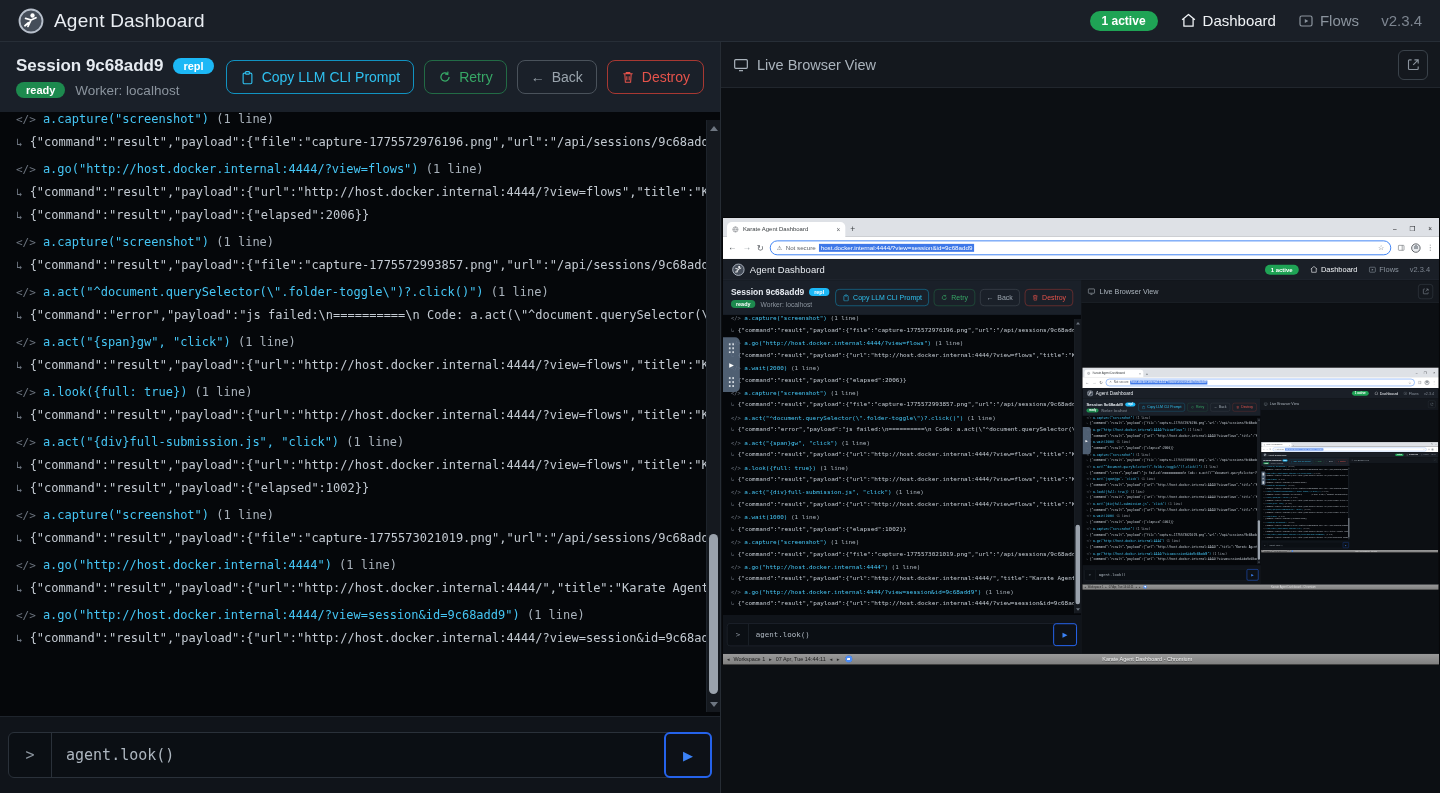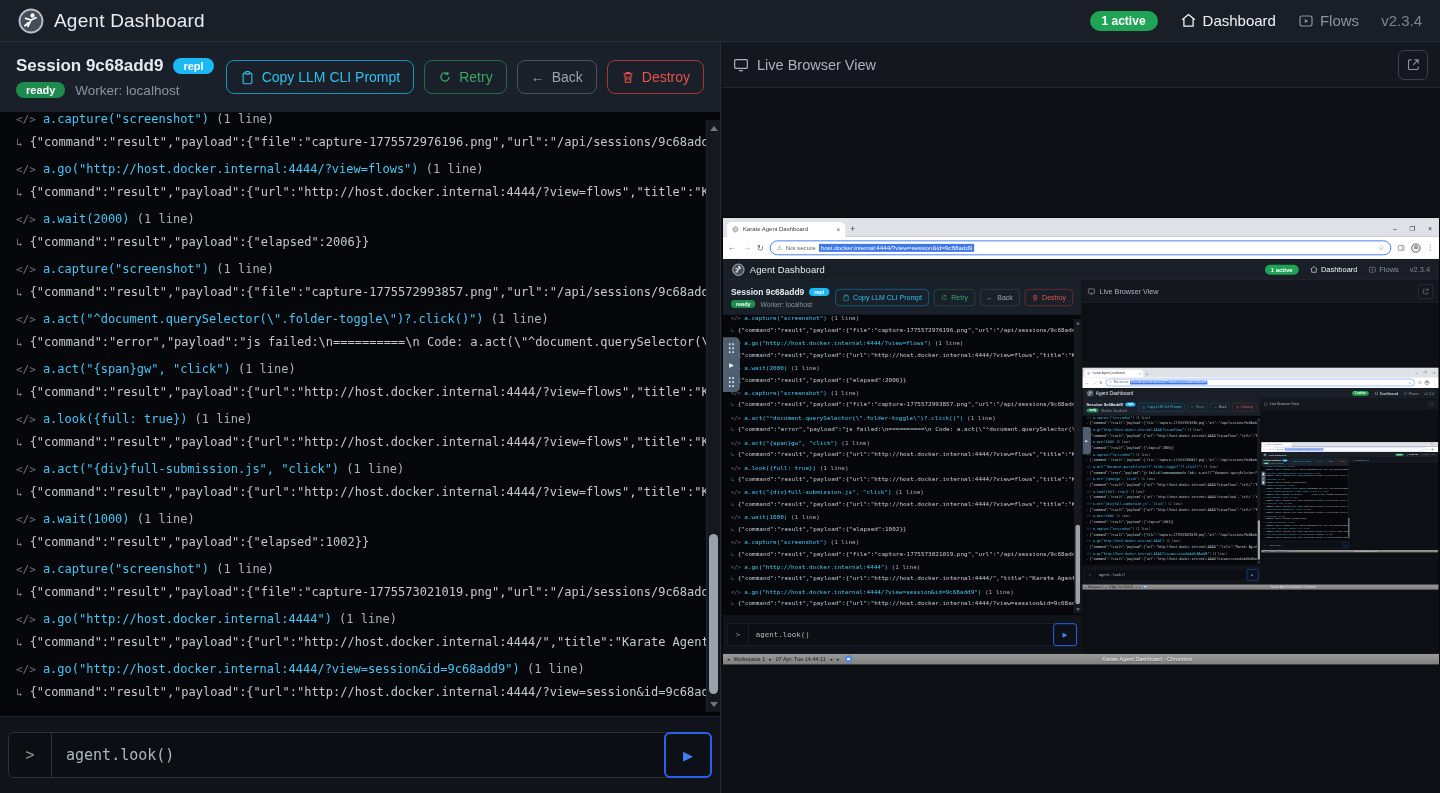"</> a.wait(2000) (1 line)" div.log-row { html: <div><span>&lt;/&gt;</span><span>a.wait(2000)</span><span> (1 line)</span></div> -> none }
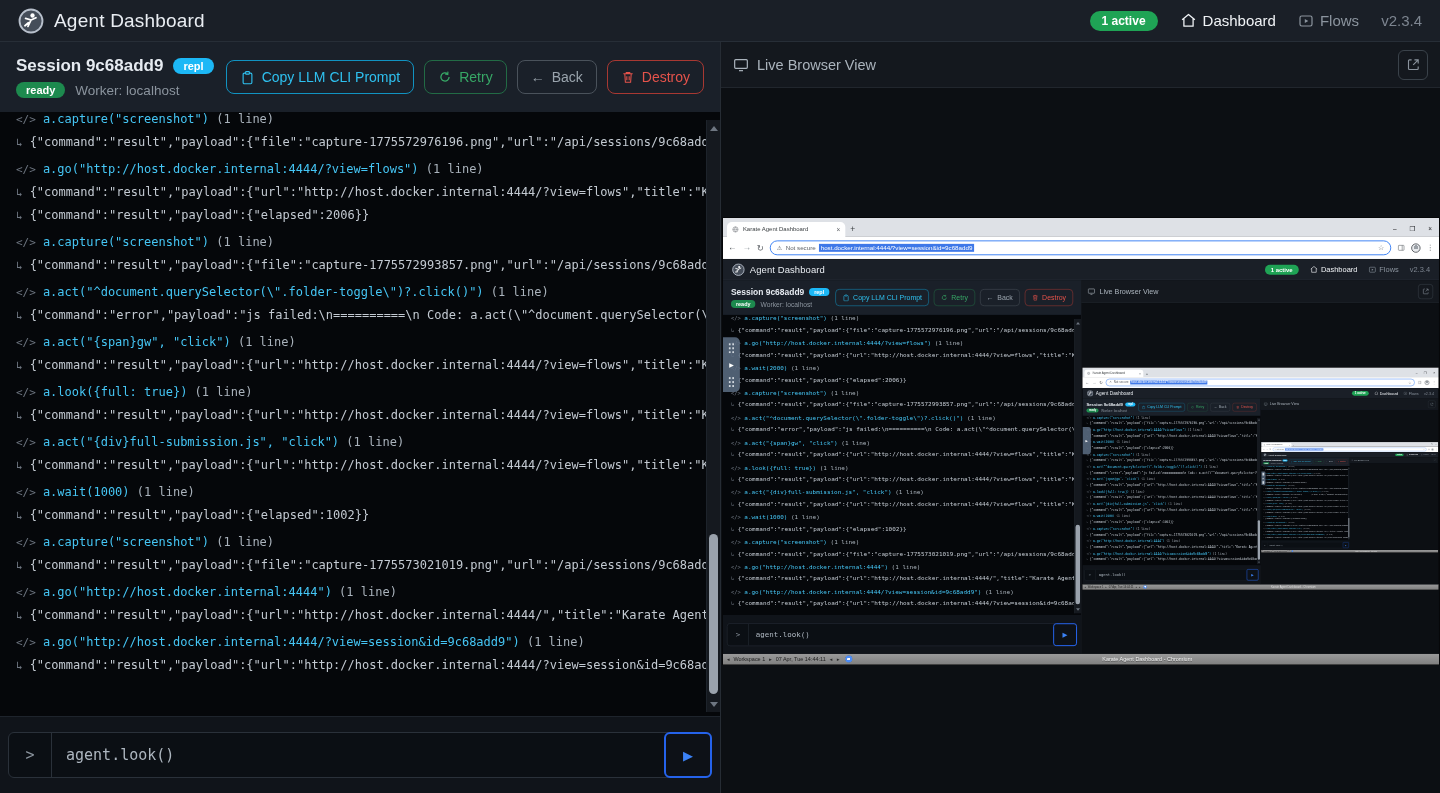"</> a.wait(1000) (1 line)" div.log-row { html: <div><span>&lt;/&gt;</span><span>a.wait(1000)</span><span> (1 line)</span></div> -> none }
